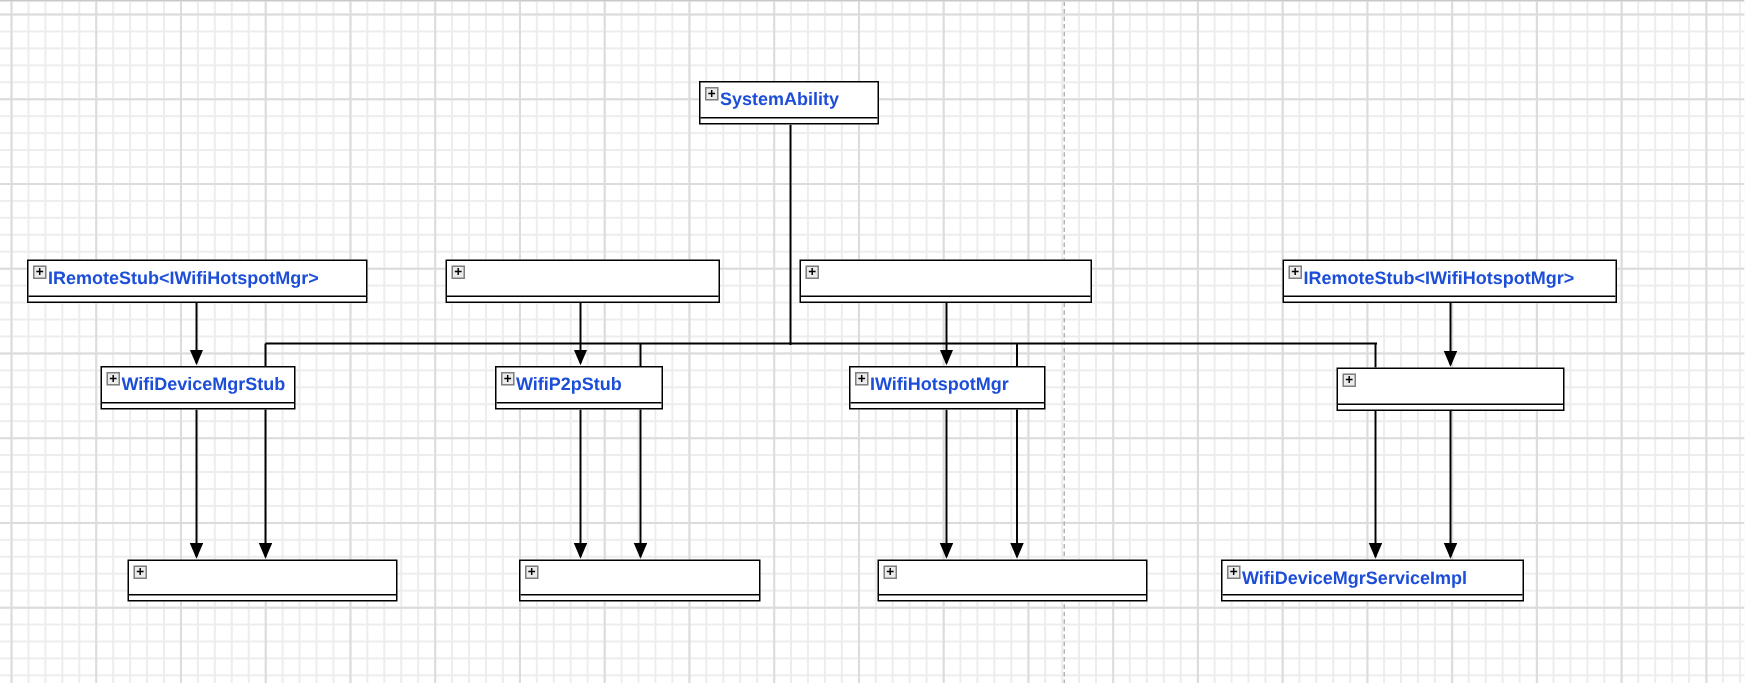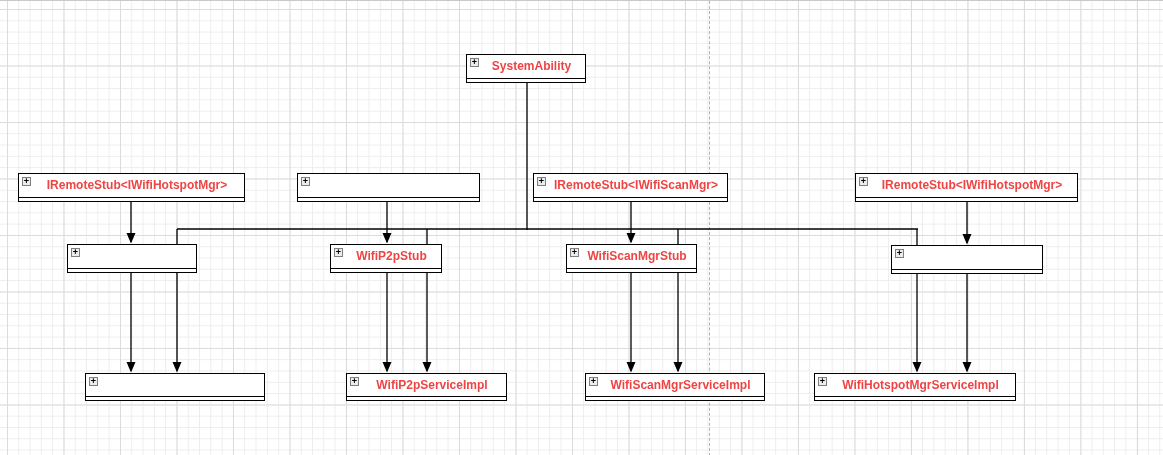"SystemAbility" .uml-node .name-row { color: #ef4444 -> #1d4ed8; justify-content: center -> none }
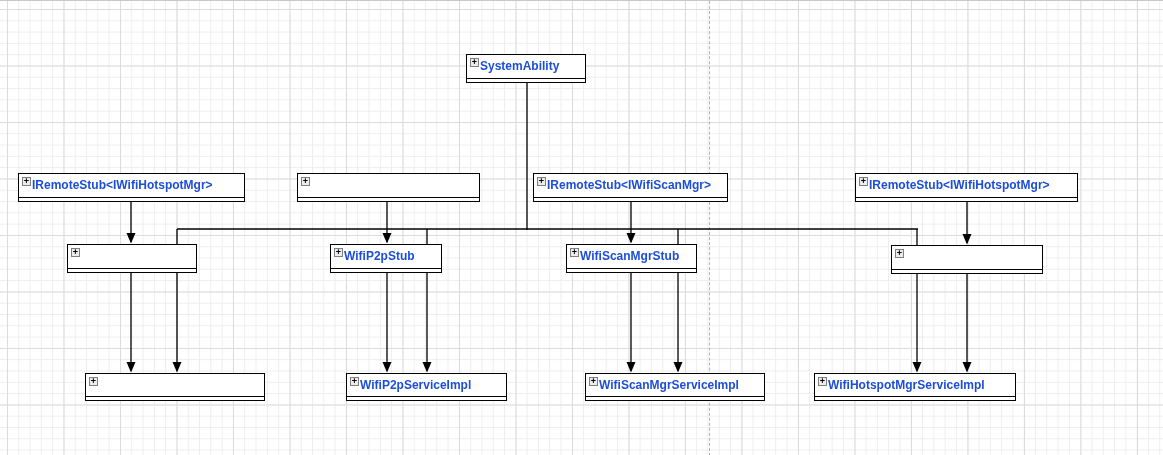"IRemoteStub<IWifiScanMgr>" div.name-row { html: <div> <span>IRemoteStub&lt;IWifiScanMgr&gt;</span> </div> -> none }
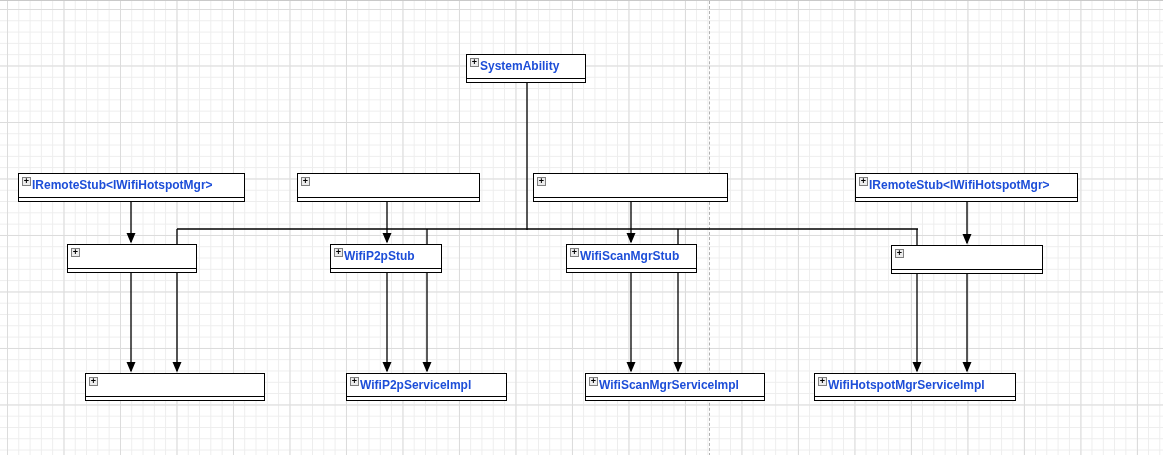"WifiDeviceMgrStub" div.name-row { html: none -> <div> <span>WifiDeviceMgrStub</span> </div> }
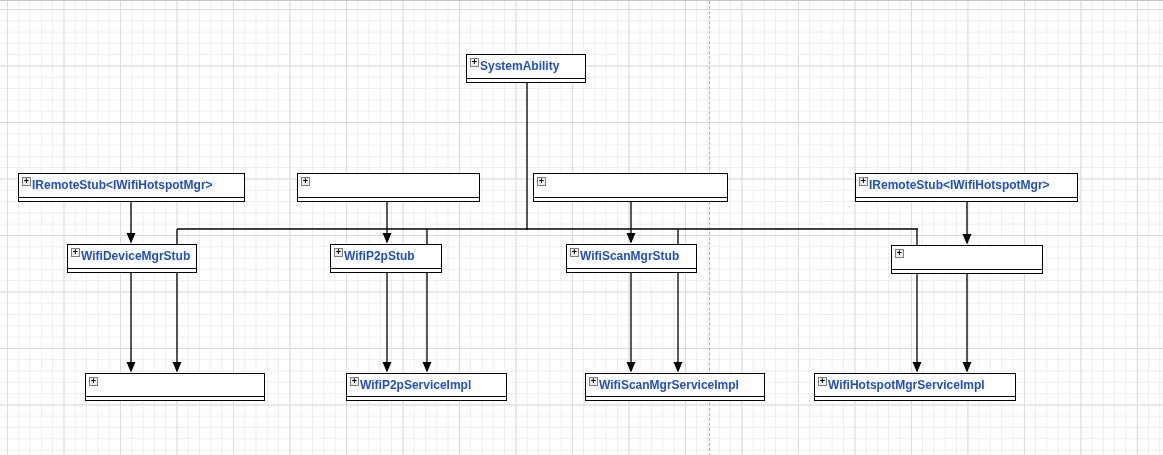"WifiScanMgrStub" span { text: WifiScanMgrStub -> IWifiHotspotMgr }
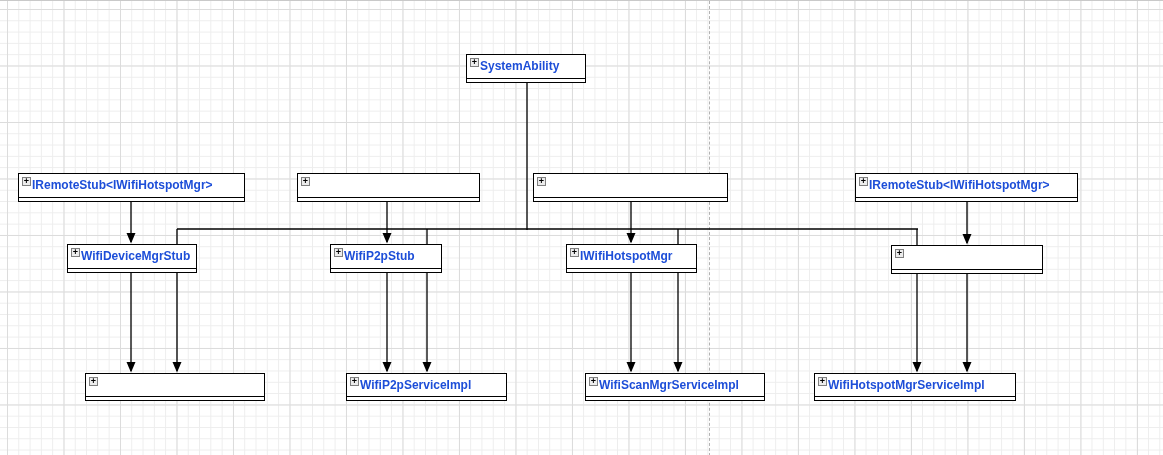"WifiP2pServiceImpl" div.name-row { html: <div> <span>WifiP2pServiceImpl</span> </div> -> none }
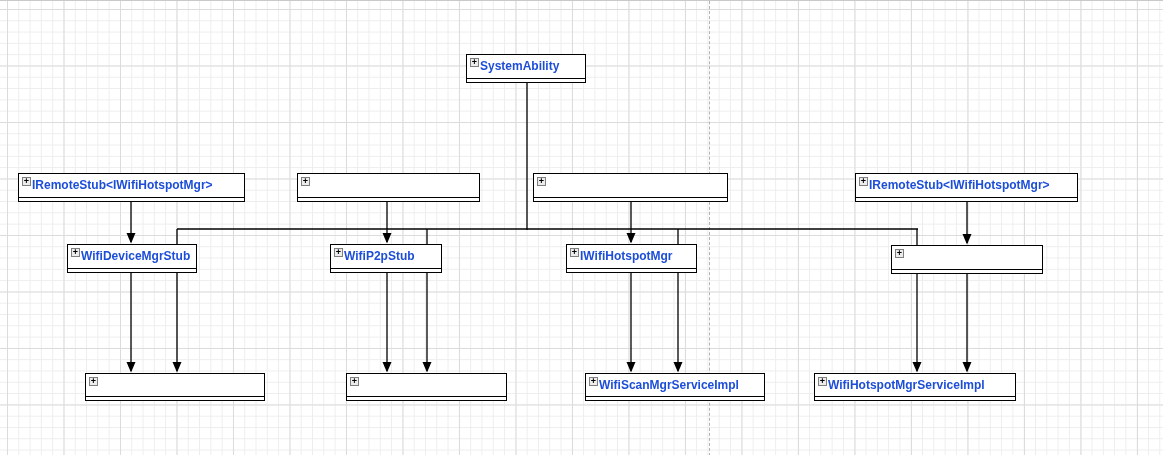"WifiScanMgrServiceImpl" div.name-row { html: <div> <span>WifiScanMgrServiceImpl</span> </div> -> none }
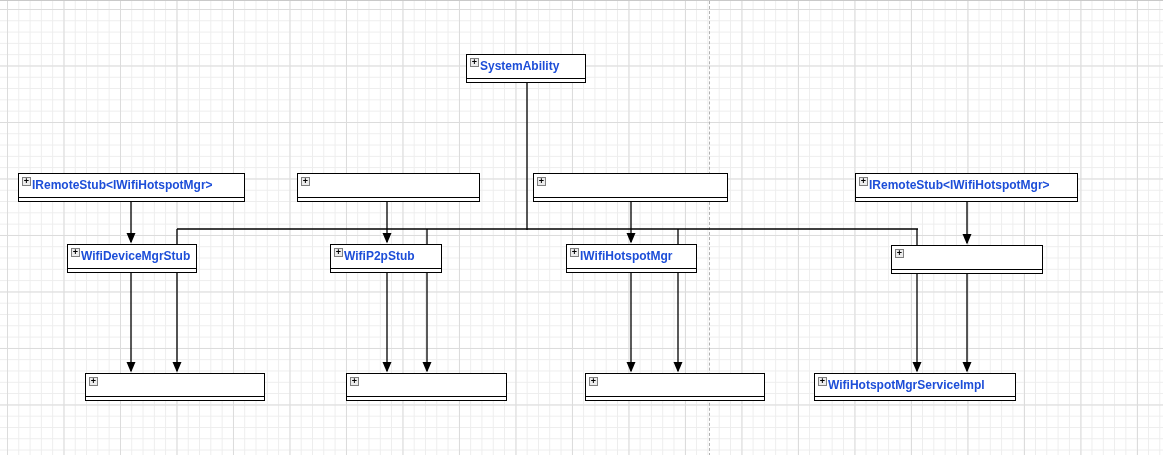"WifiHotspotMgrServiceImpl" span { text: WifiHotspotMgrServiceImpl -> WifiDeviceMgrServiceImpl }
